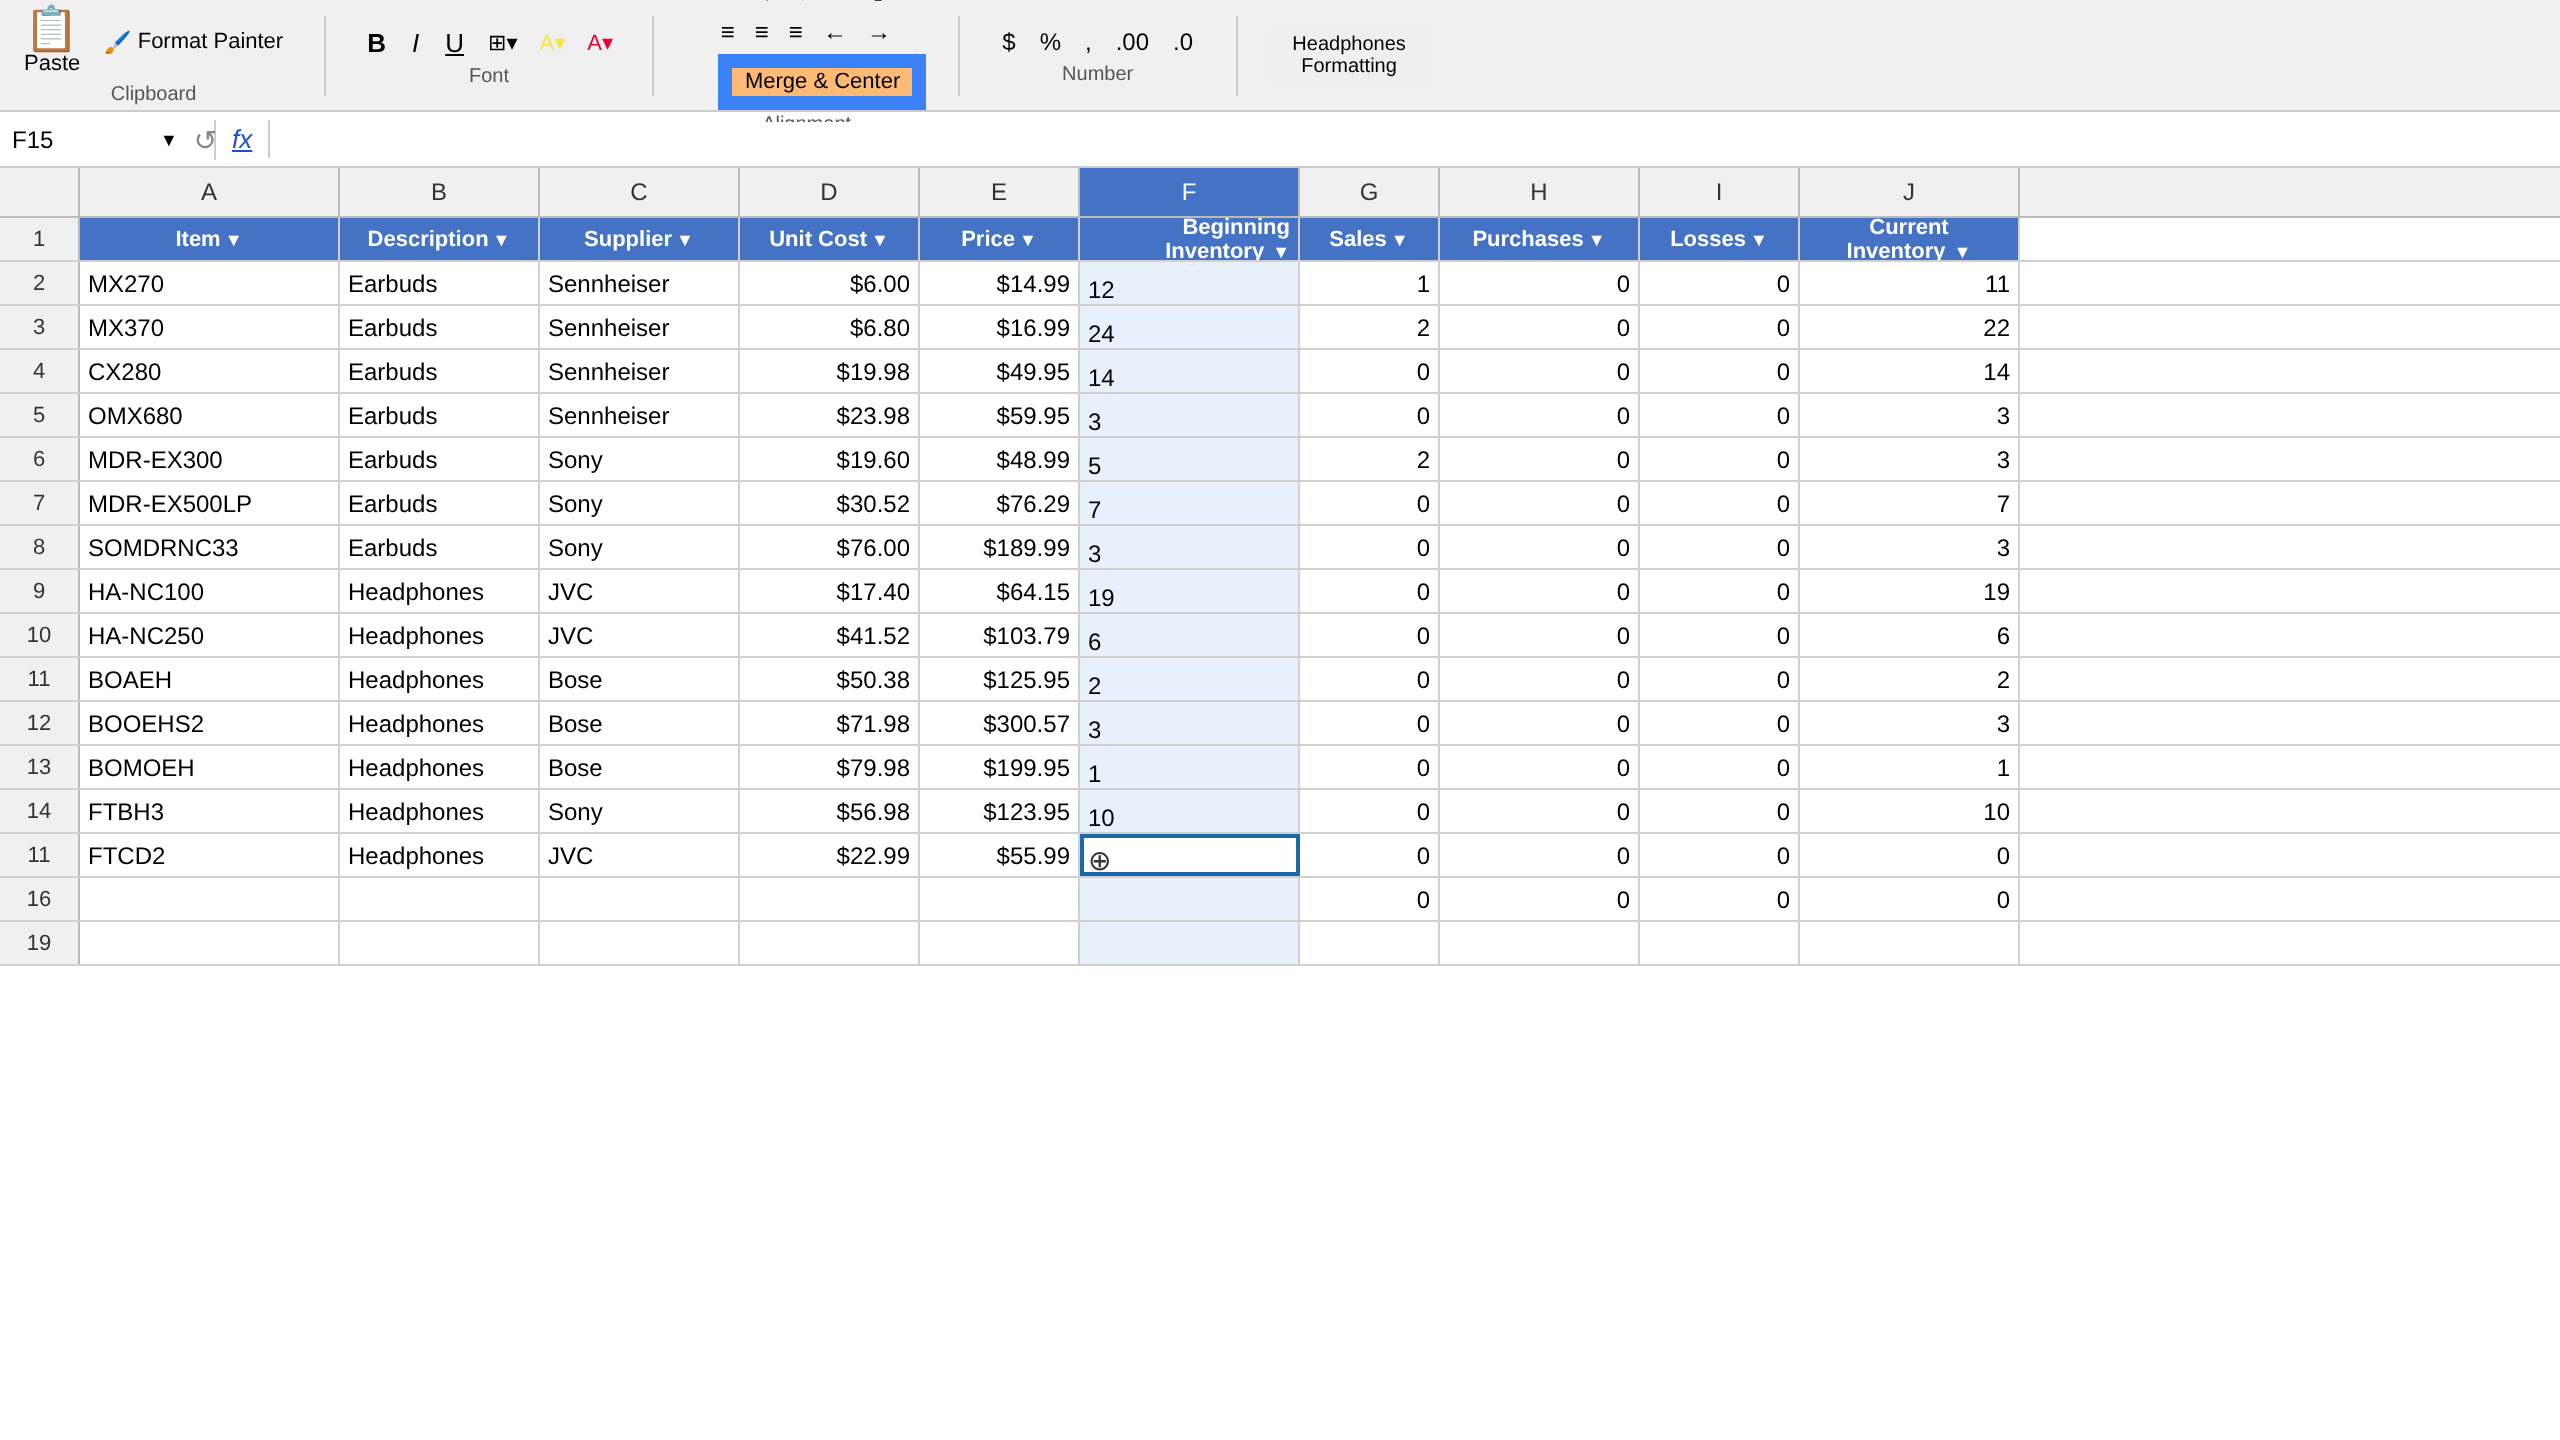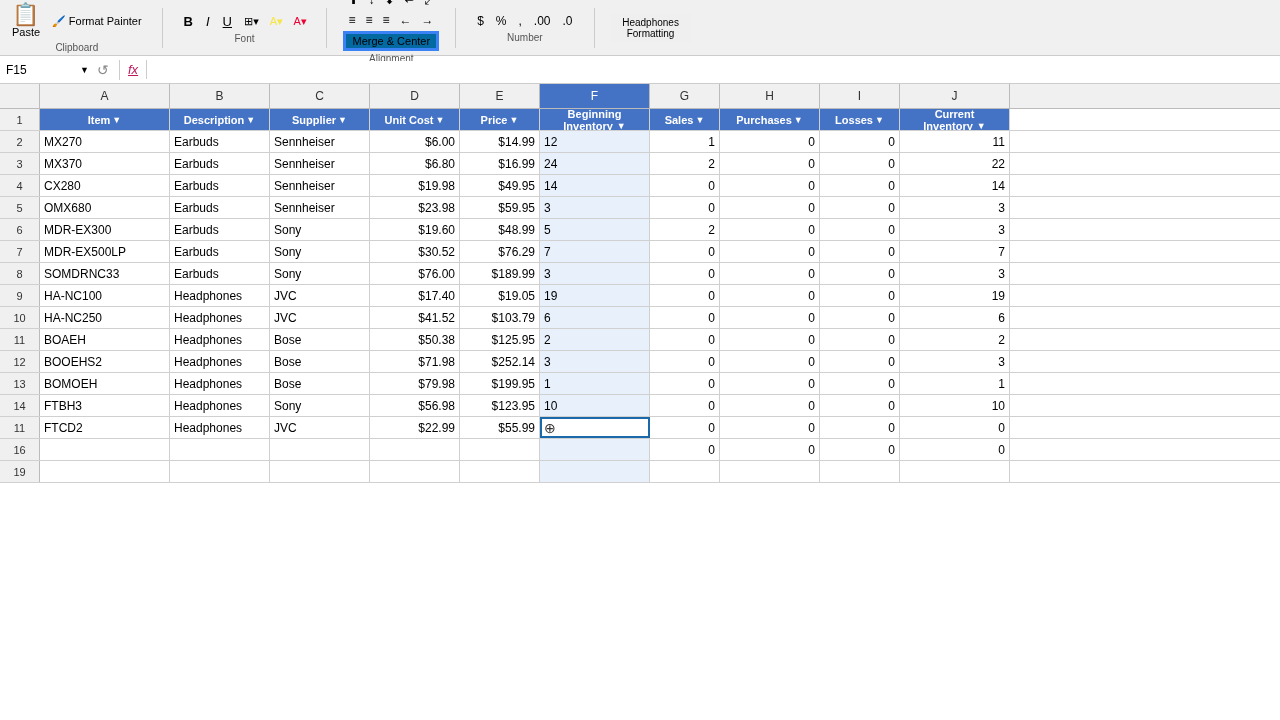"Merge & Center" .merge-btn { background: #0369a1 -> #fdba74; border: 3px solid #3b82f6 -> 7px solid #3b82f6; margin-left: none -> 16px }
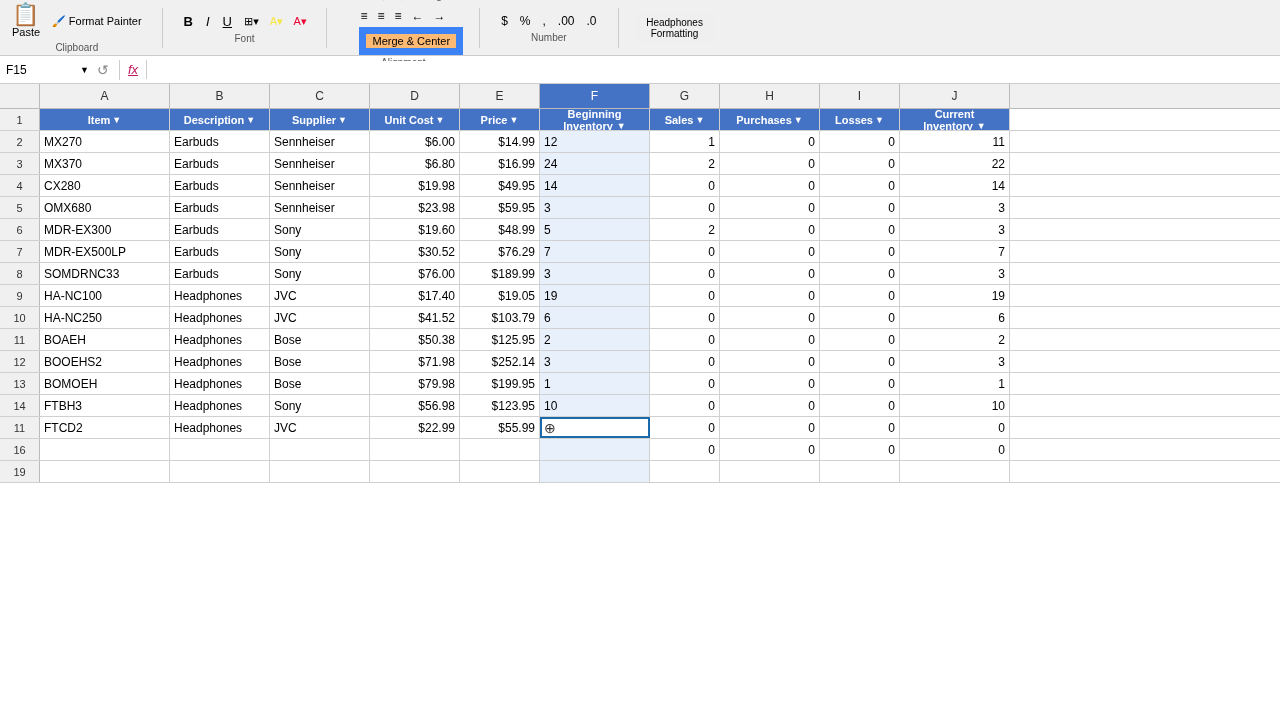"F15" .cell-ref { width: 120px -> 108px }
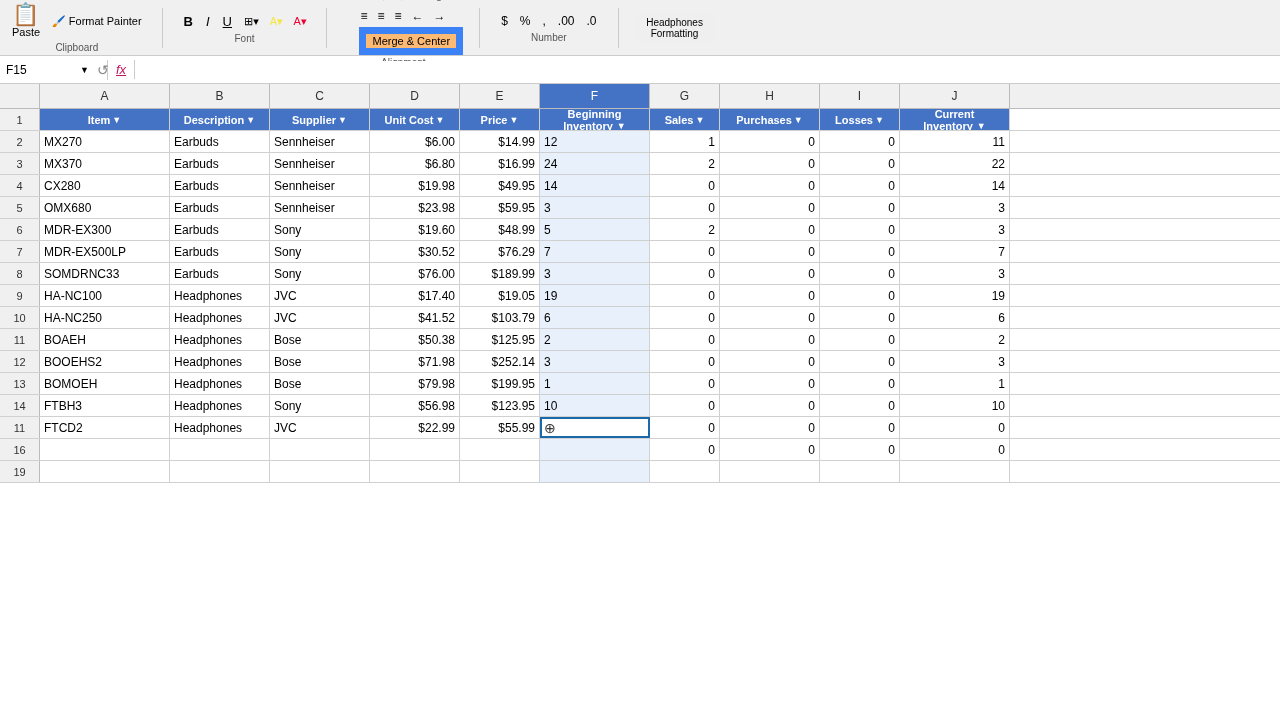"fx" .formula-icon { color: #be185d -> #1d4ed8 }
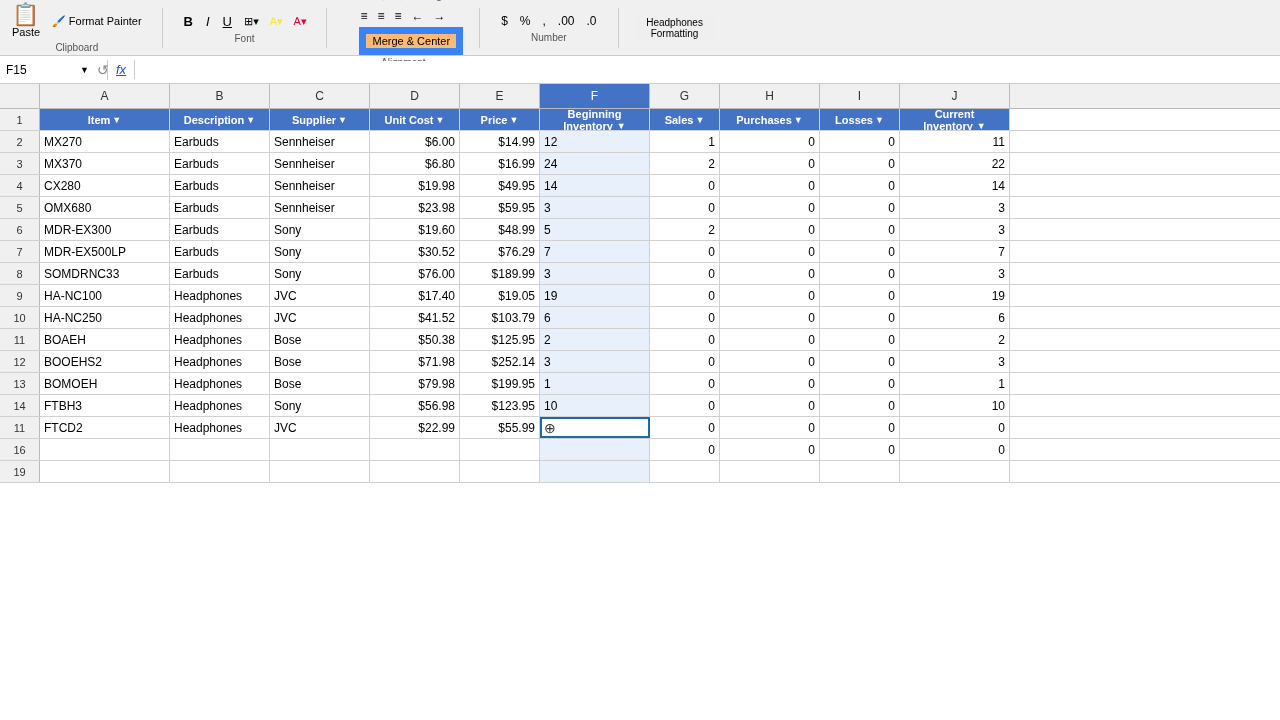"Beginning" .grid-row .cell.col-f { align-items: none -> flex-end }
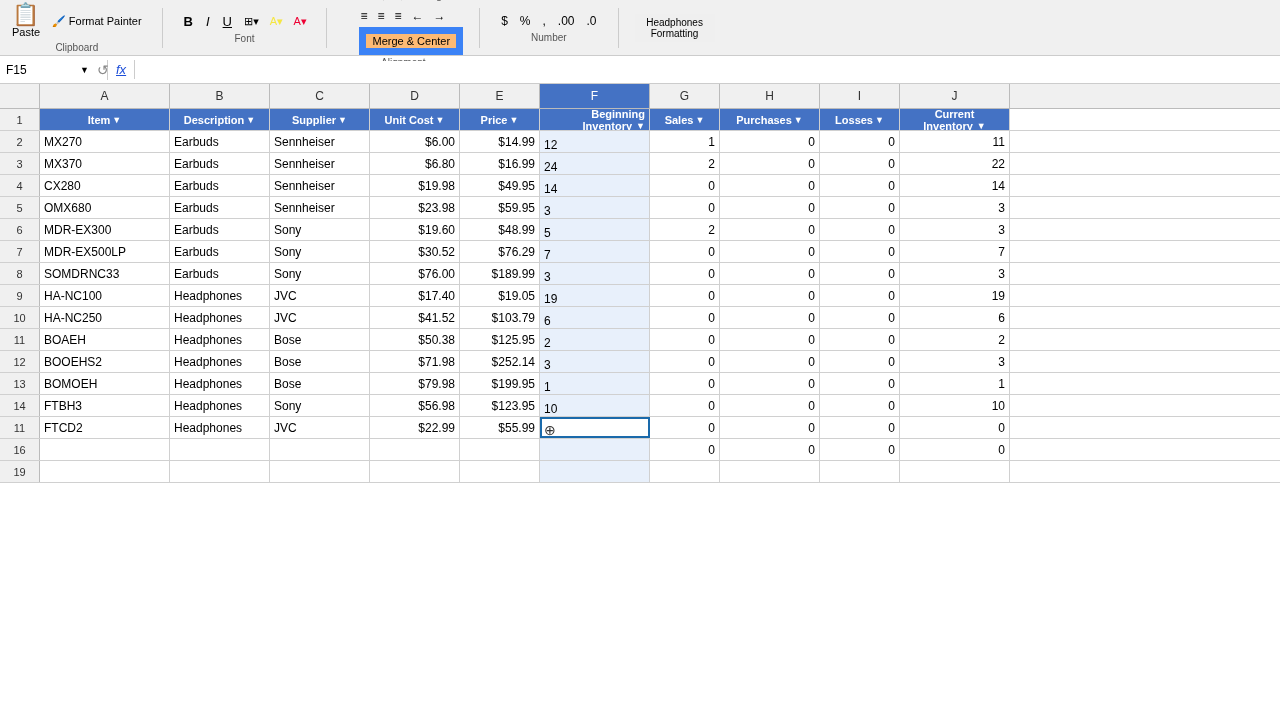"$19.05" div.cell { text: $19.05 -> $64.15 }
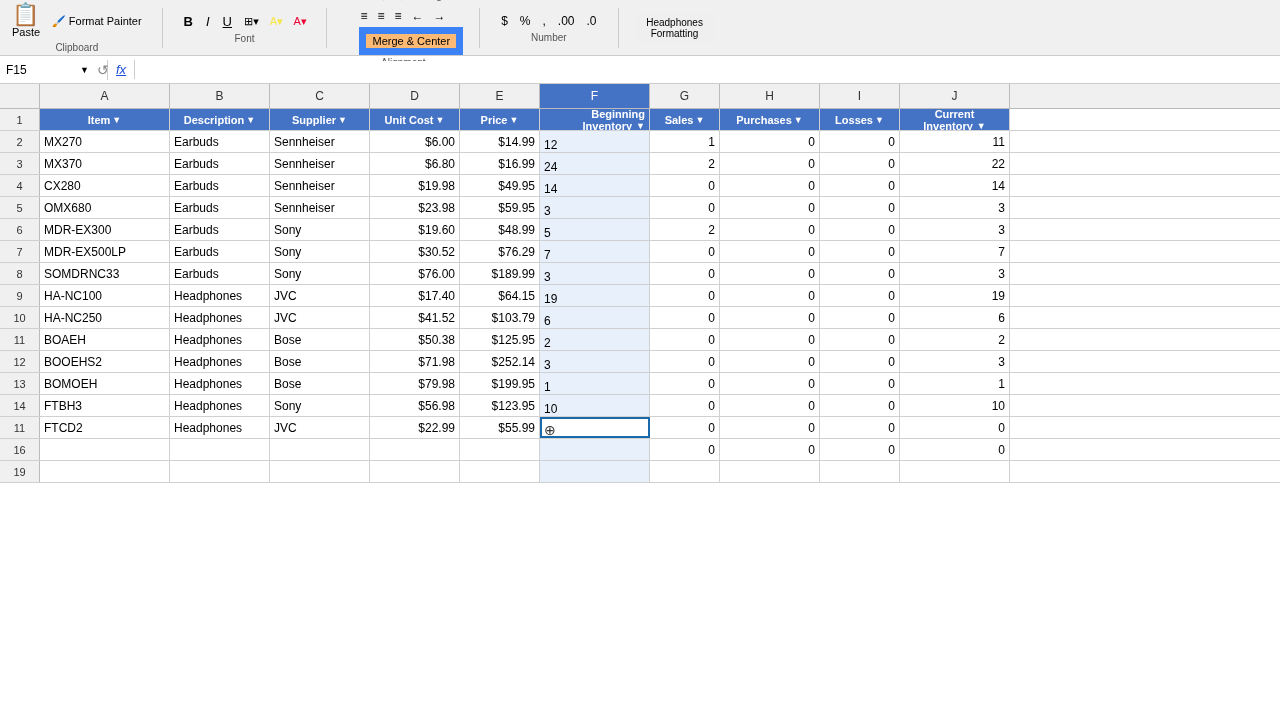"$252.14" div.cell { text: $252.14 -> $300.57 }
